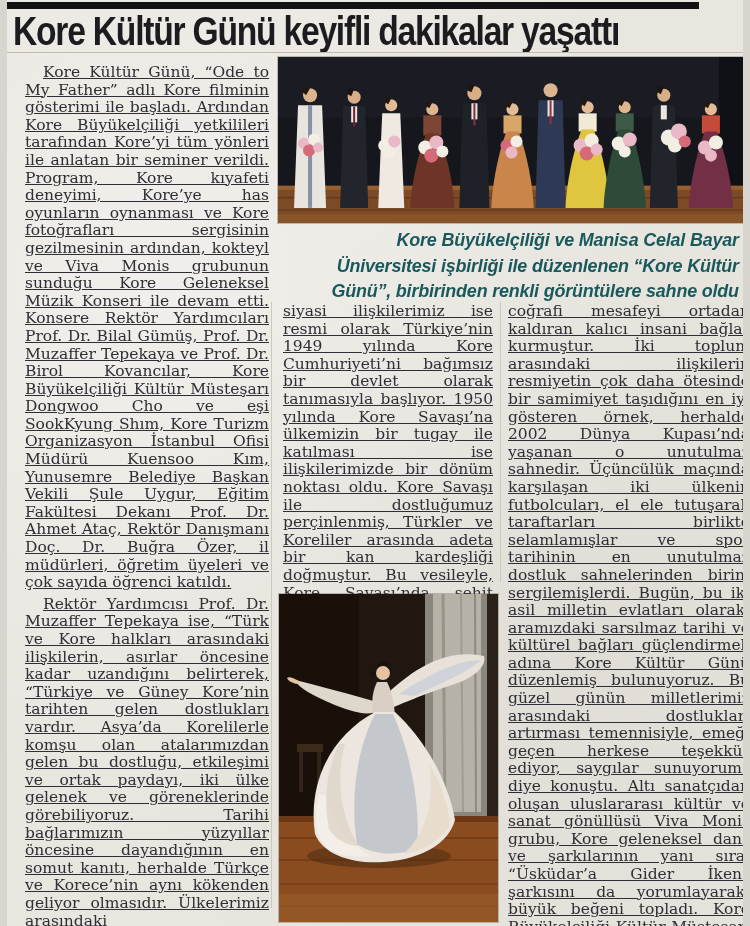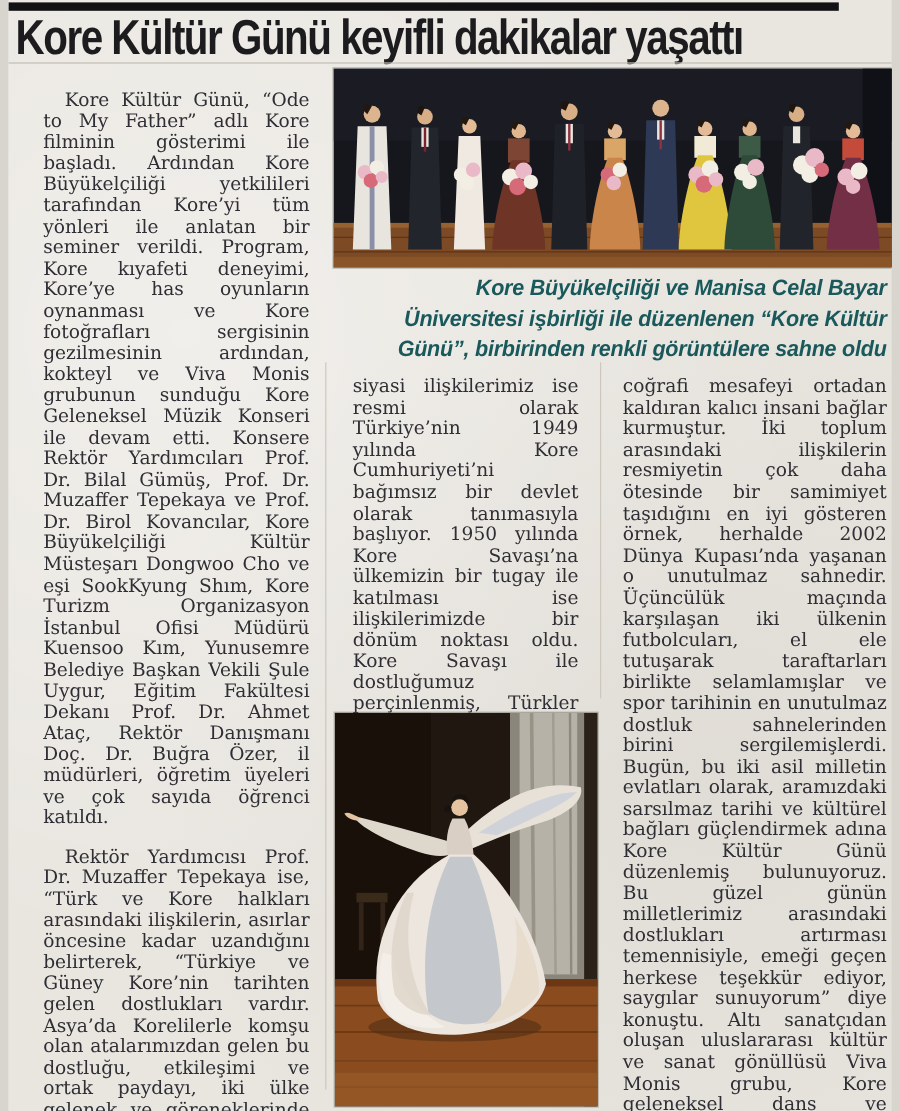"Kore Kültür Günü, “Ode to" .body-text p { margin: 15px -> 4px; text-decoration: none -> underline }
